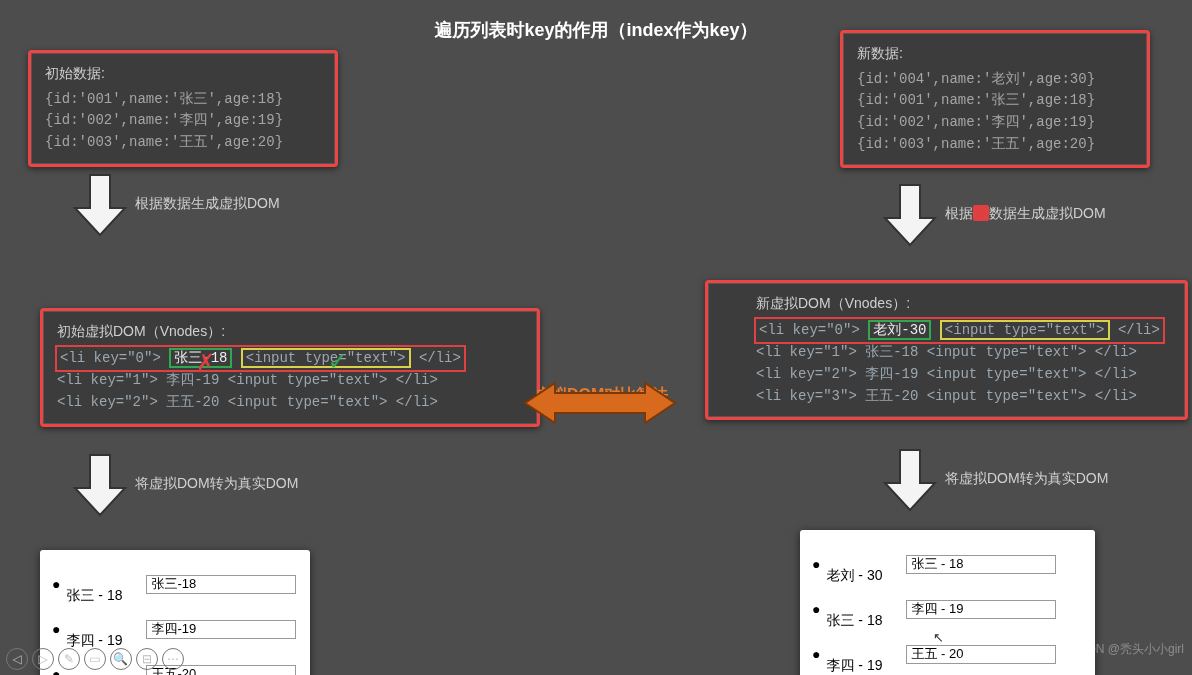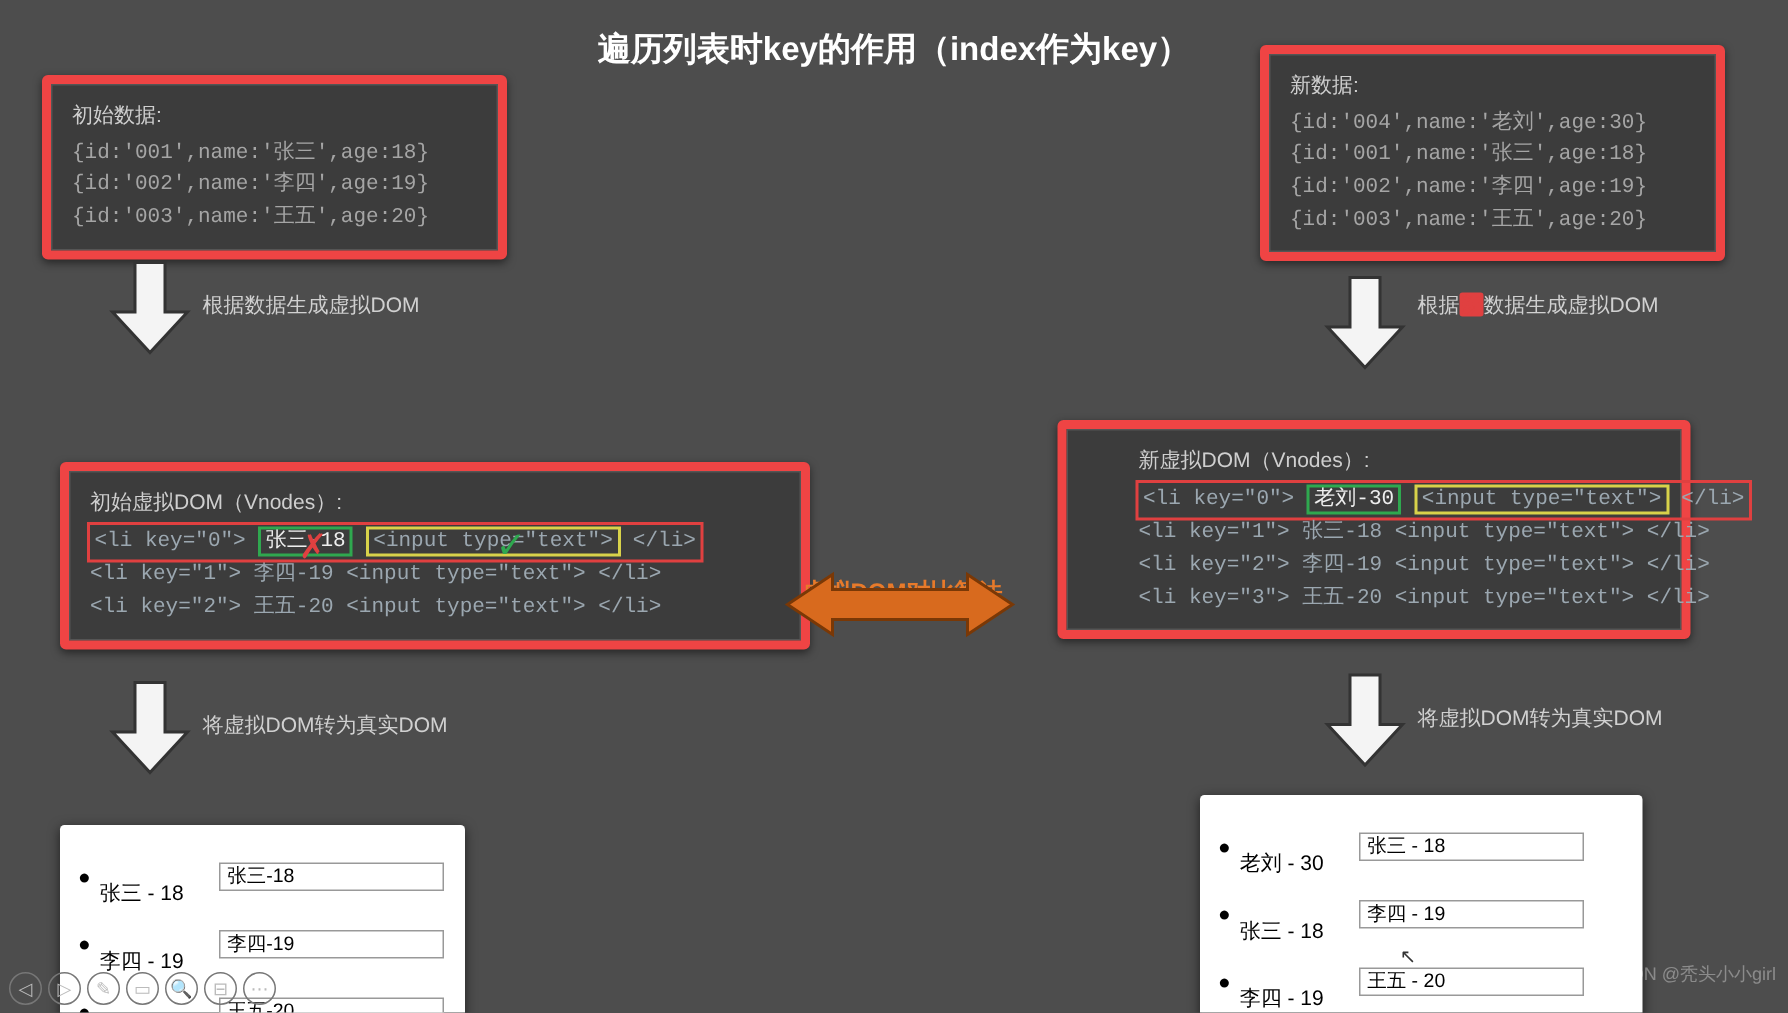"遍历列表时key的作用（index作为key）" .title { font-size: 22px -> 18px }
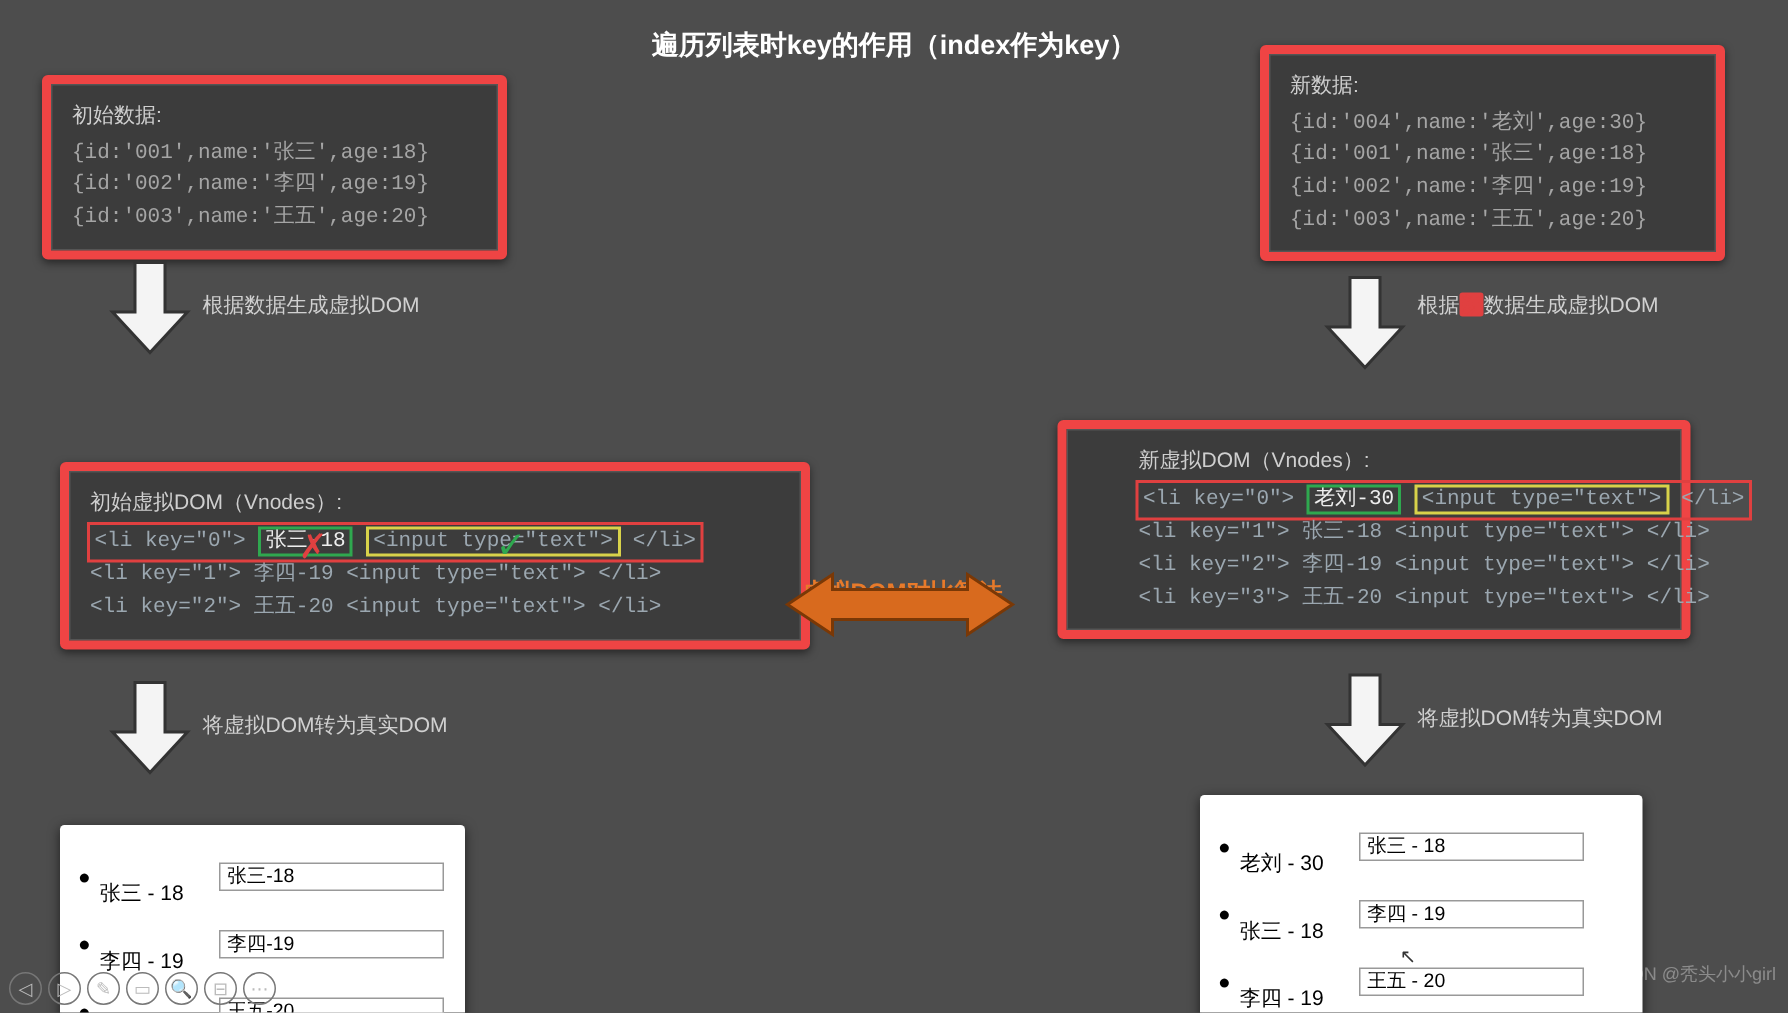"新数据:" .codebox { border: 6px solid #ef4444 -> 3px solid #ef4444 }
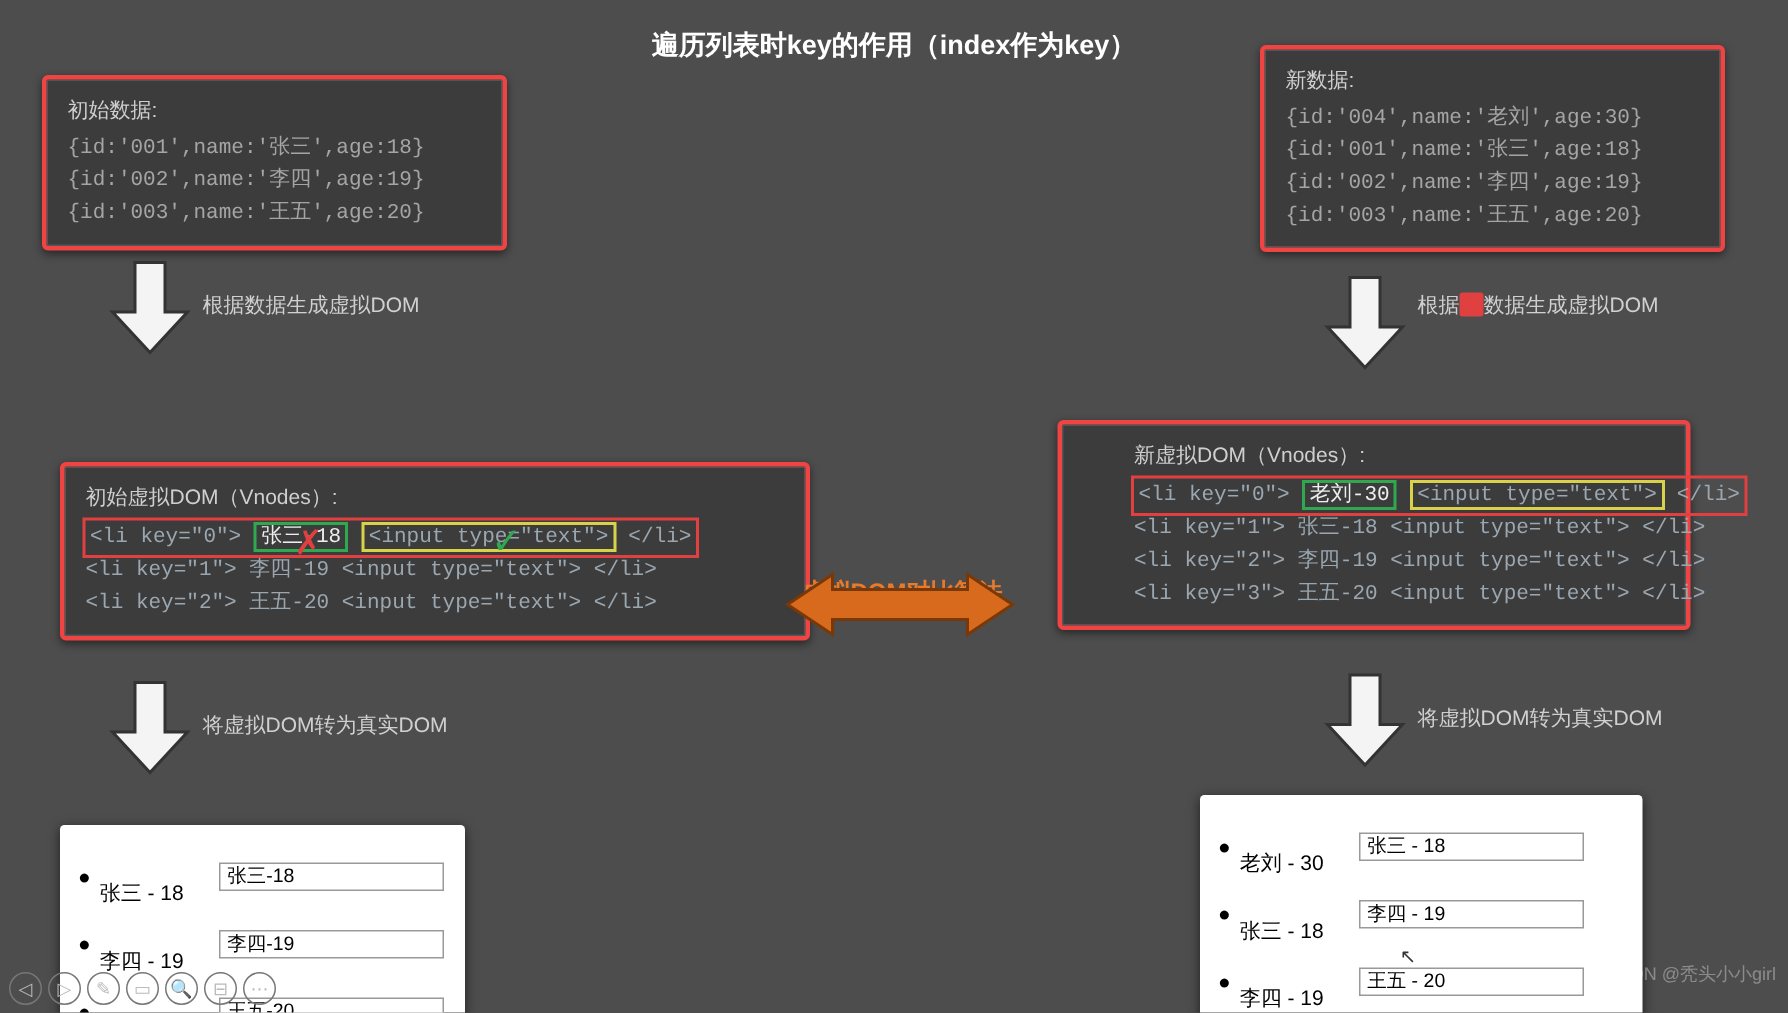"根据新数据生成虚拟DOM" div.arrow-label { top: 195px -> 205px }
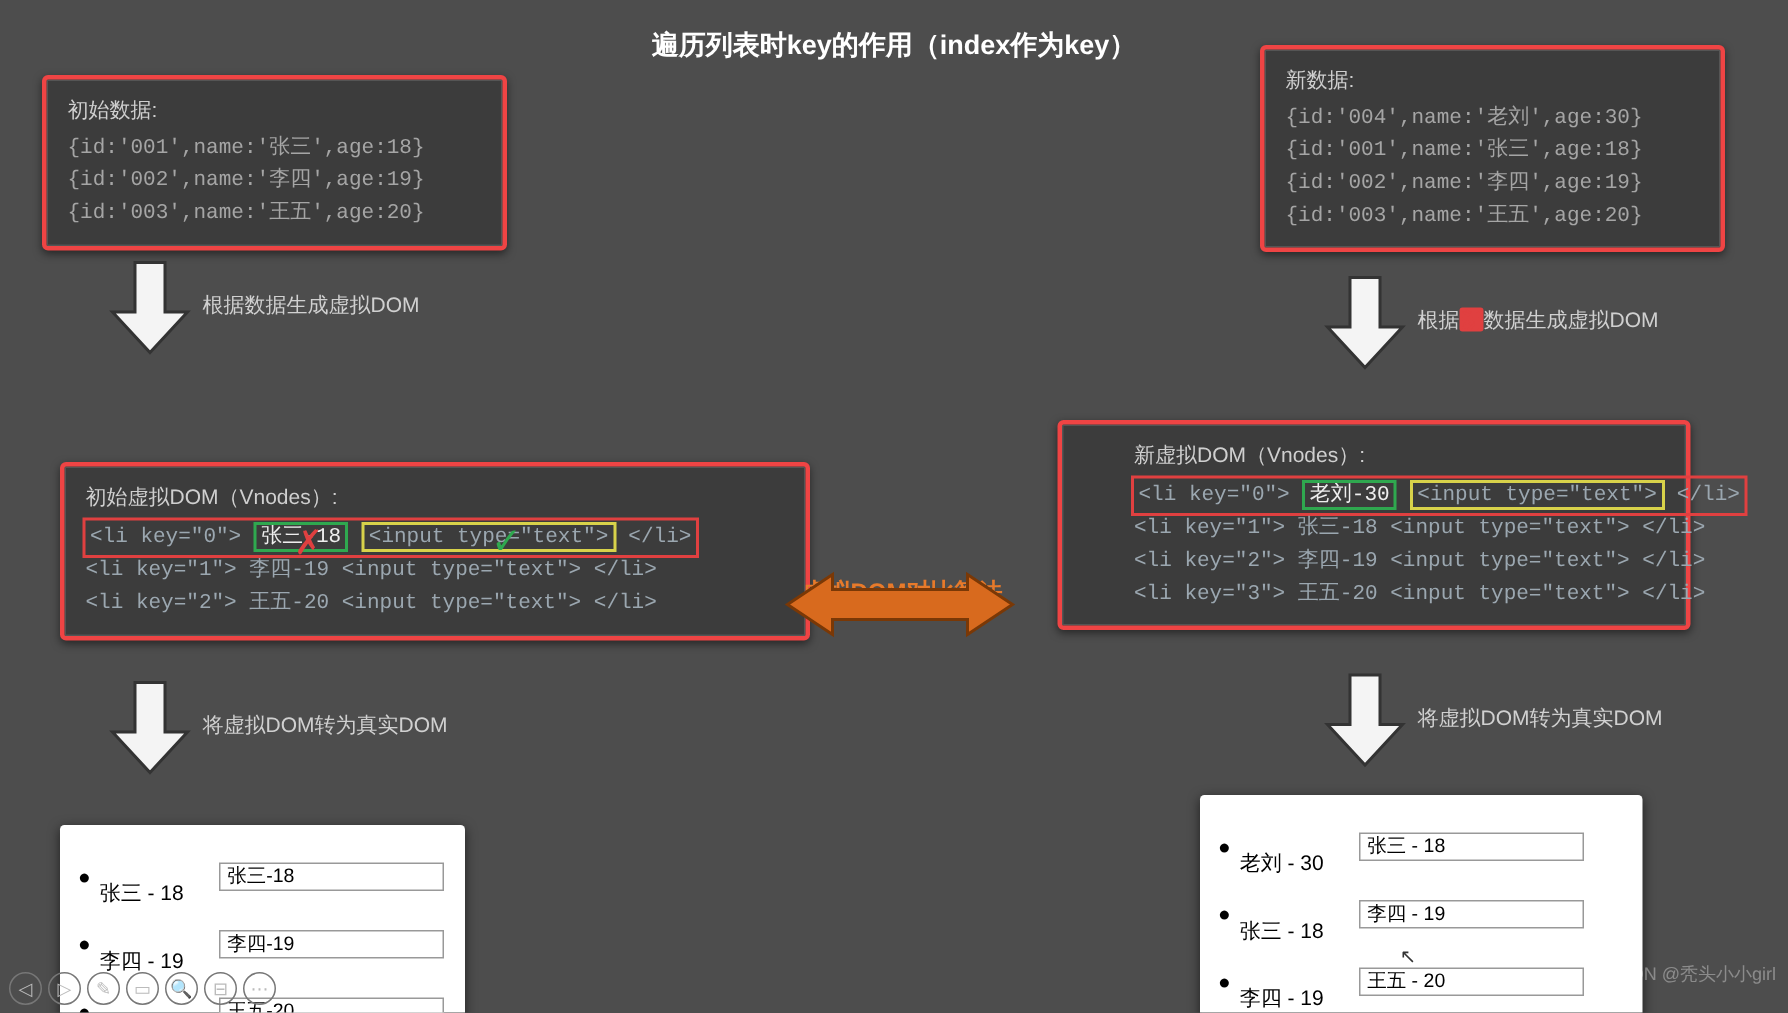"新虚拟DOM（Vnodes）:" div.codebox { width: 422px -> 483px }
